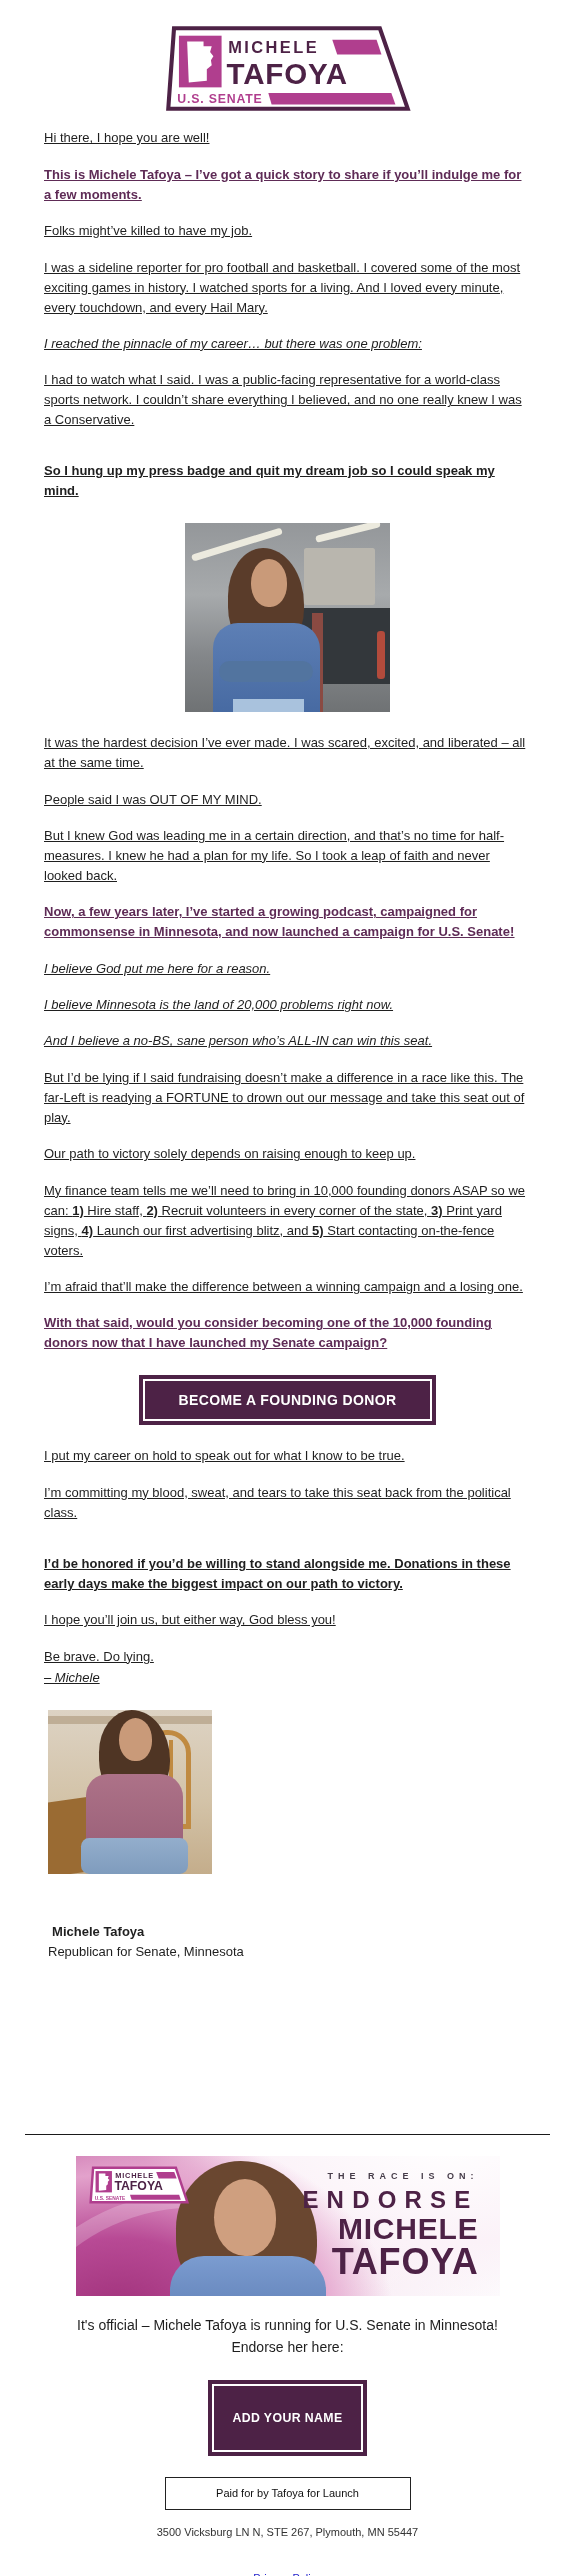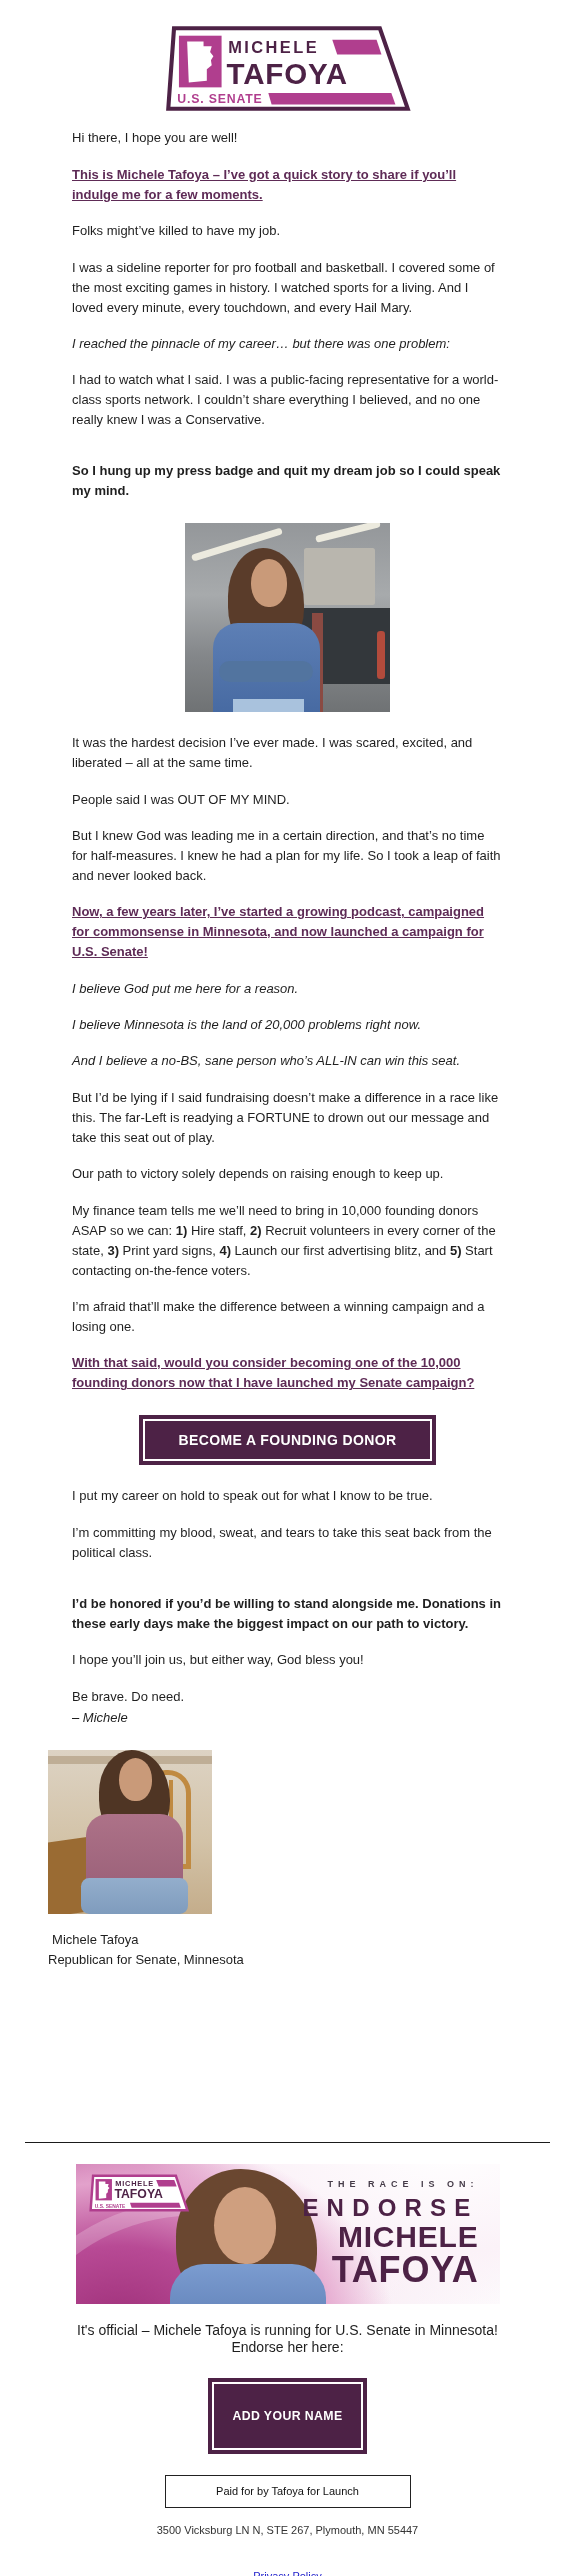"Hi there, I hope you" .letter { padding: 0 72px -> 0 44px; text-decoration: none -> underline }
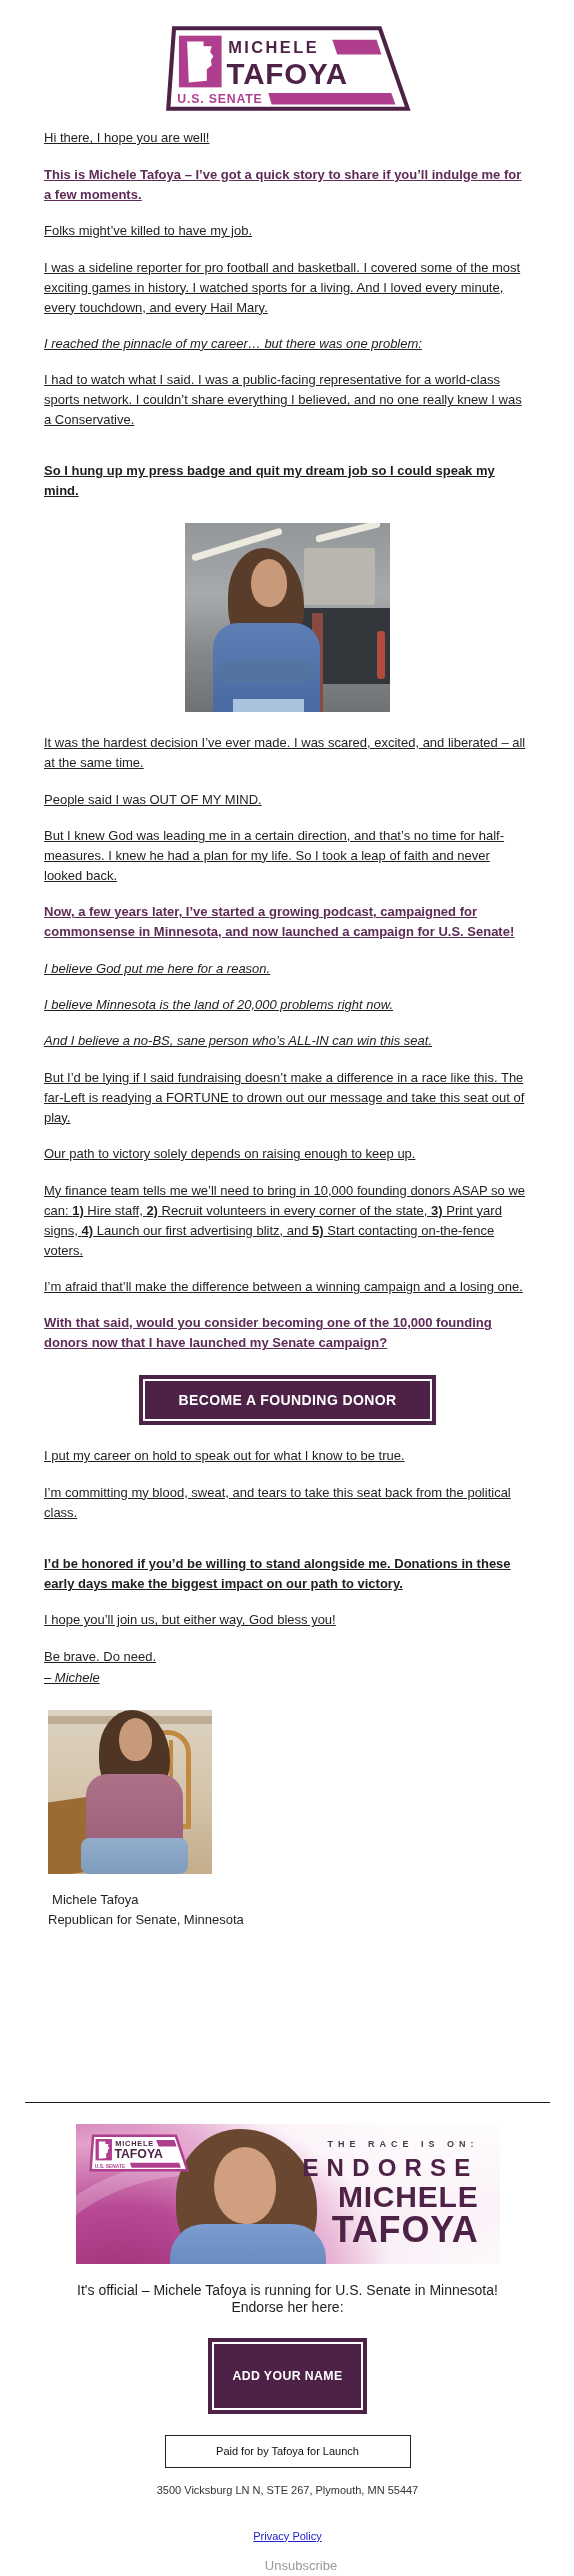"Be brave. Do need." p.para { text: need -> lying }
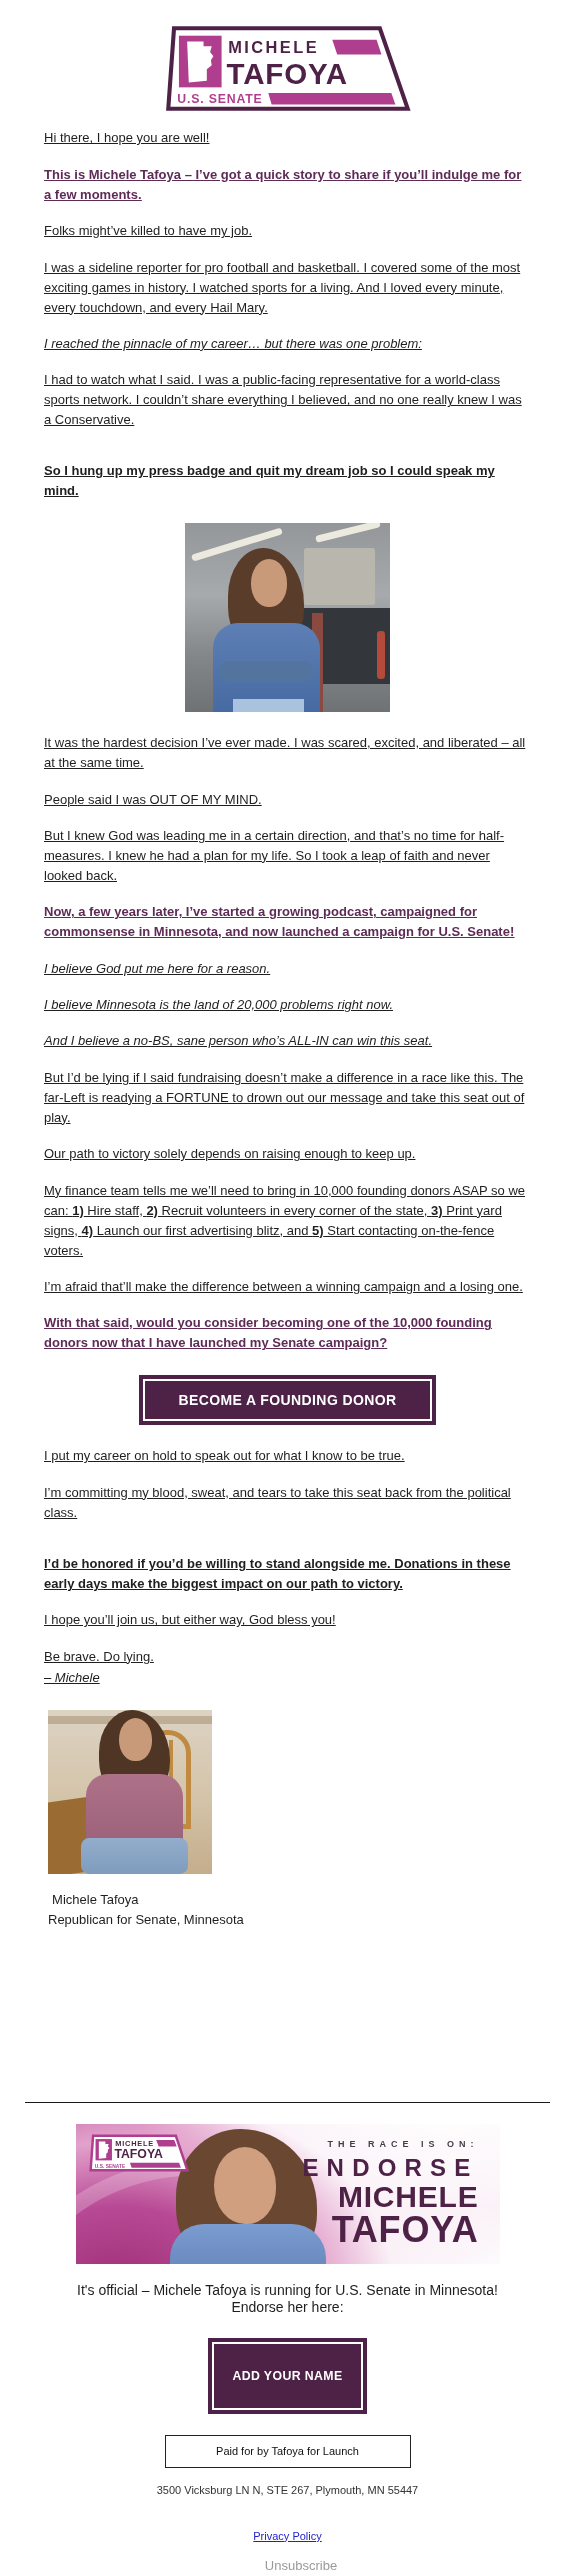"Michele Tafoya" .caption-name { font-weight: normal -> bold; margin-top: none -> 32px }
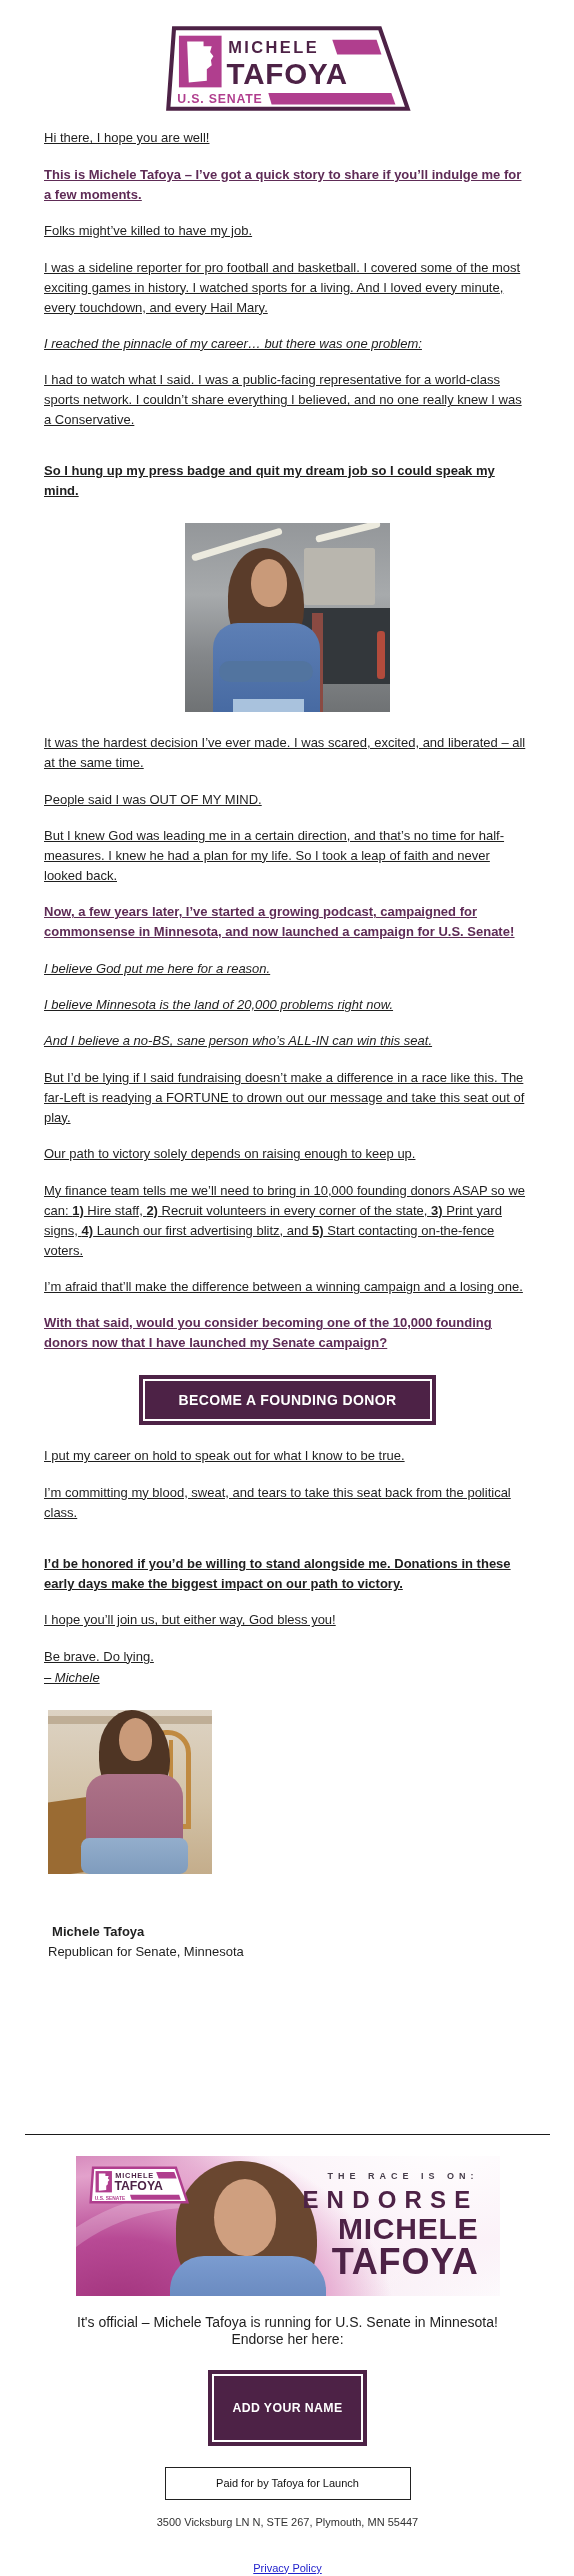"It's official – Michele Tafoya" .endorse-text { line-height: 17px -> 22px }
